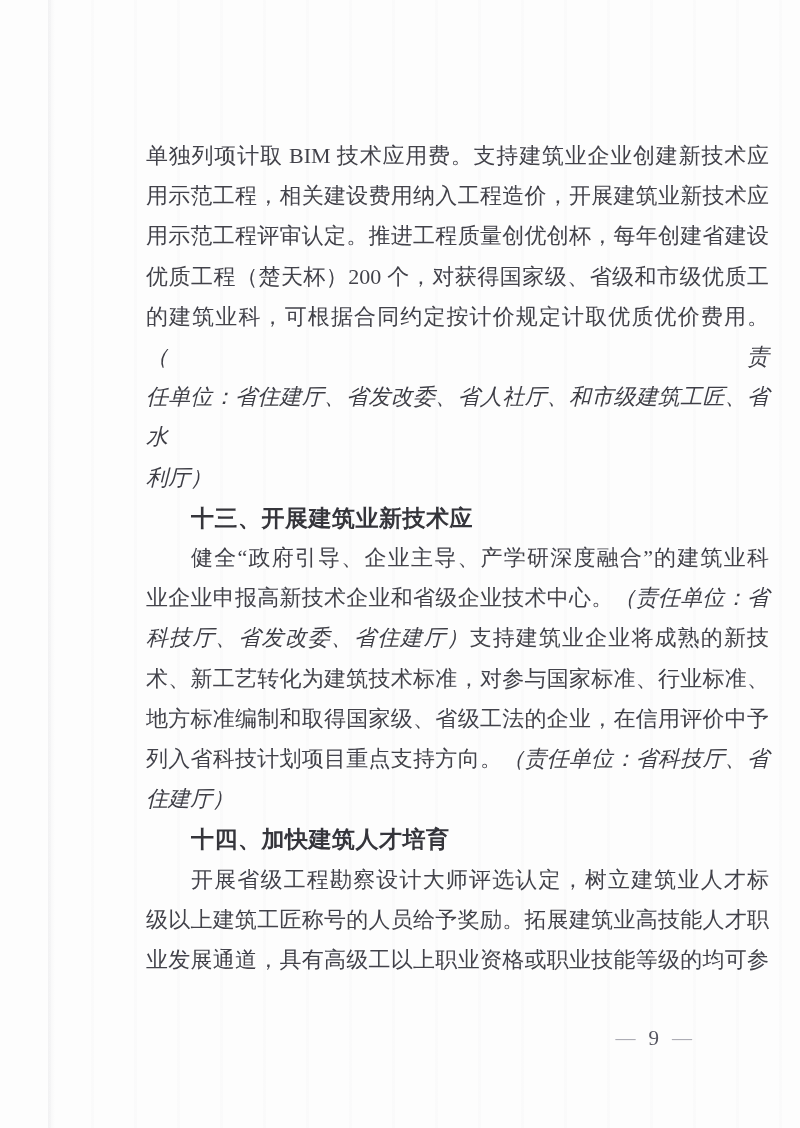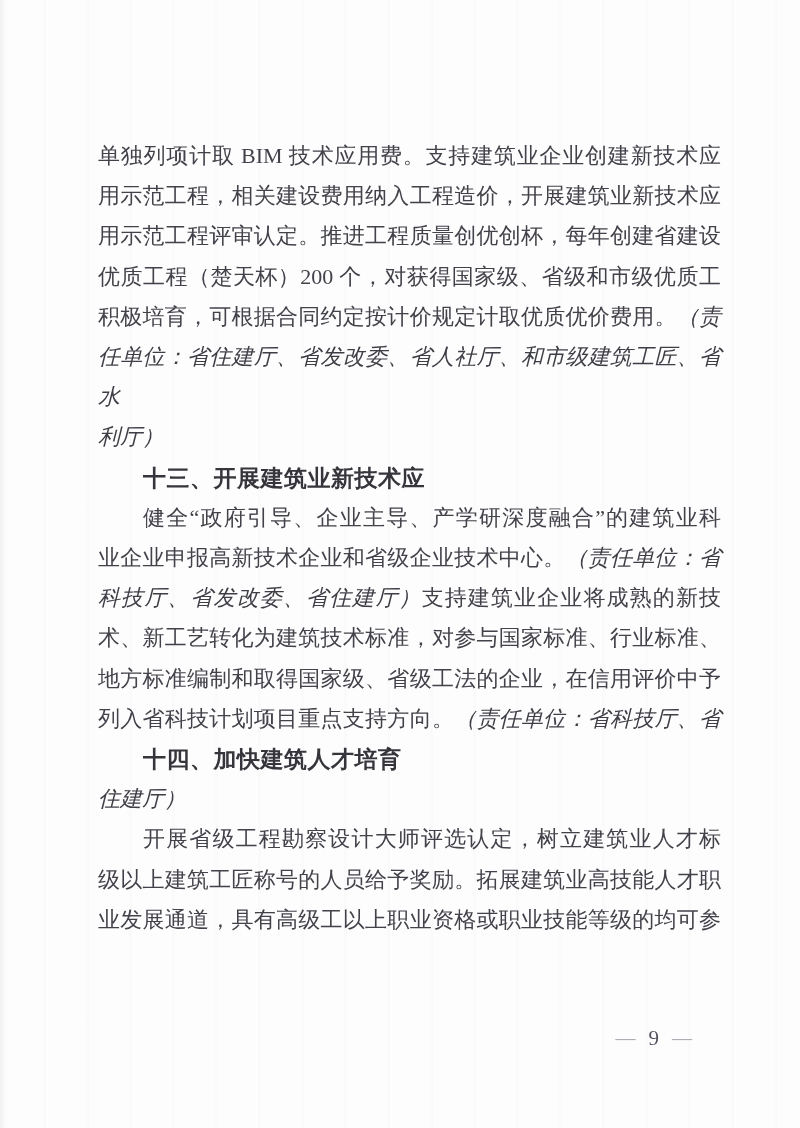"单独列项计取 BIM 技术应用费。支持建筑业企业创建新技术应" .page { margin-left: none -> 48px }
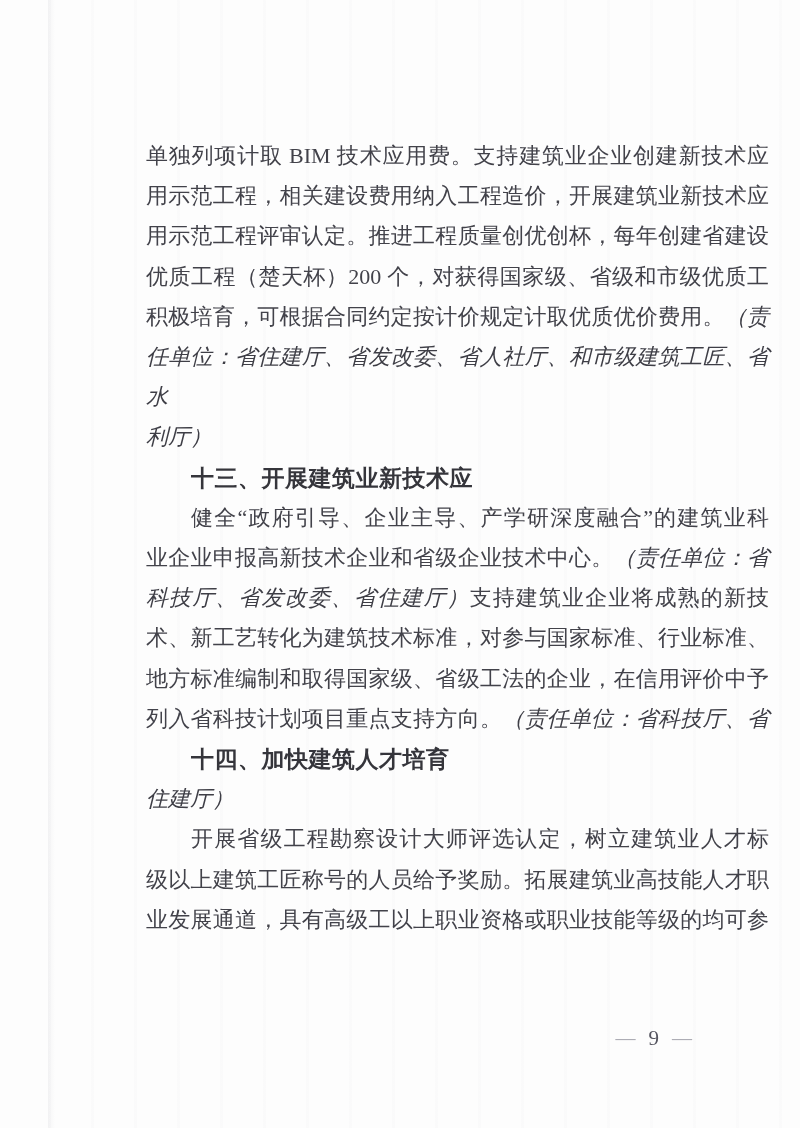"积极培育，可根据合同约定按计价规定计取优质优价费用。" span.run-body { text: 积极培育 -> 的建筑业科 }
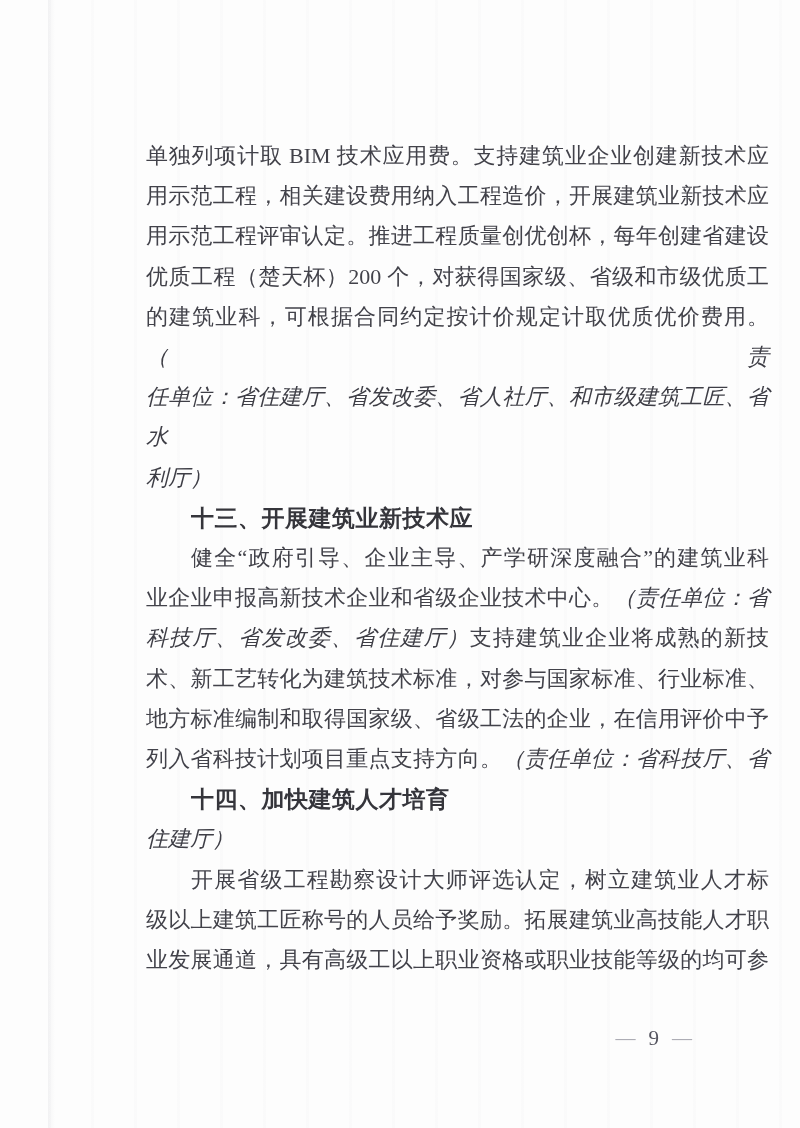"十四、加快建筑人才培育" div.line { order: before "住建厅）" -> after "住建厅）" }
